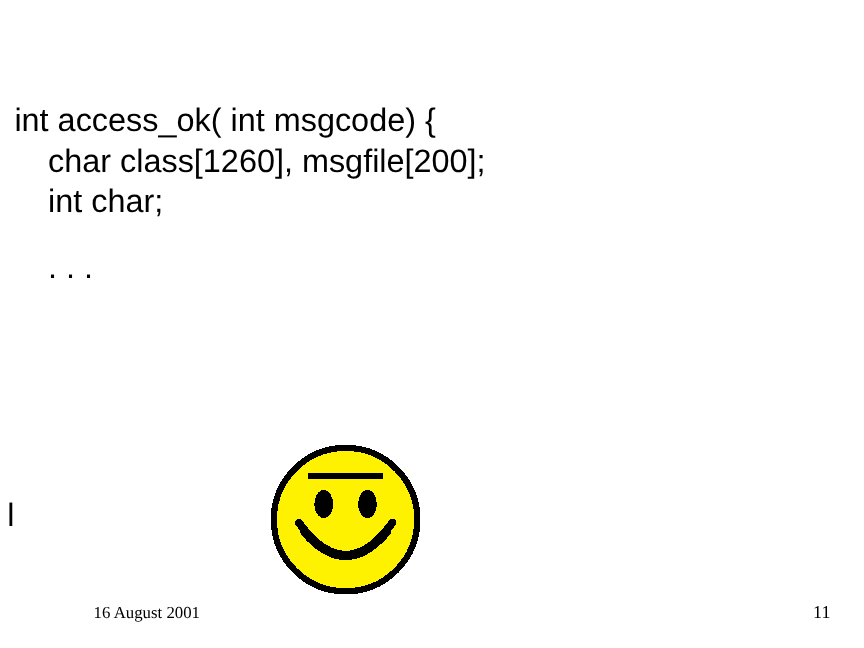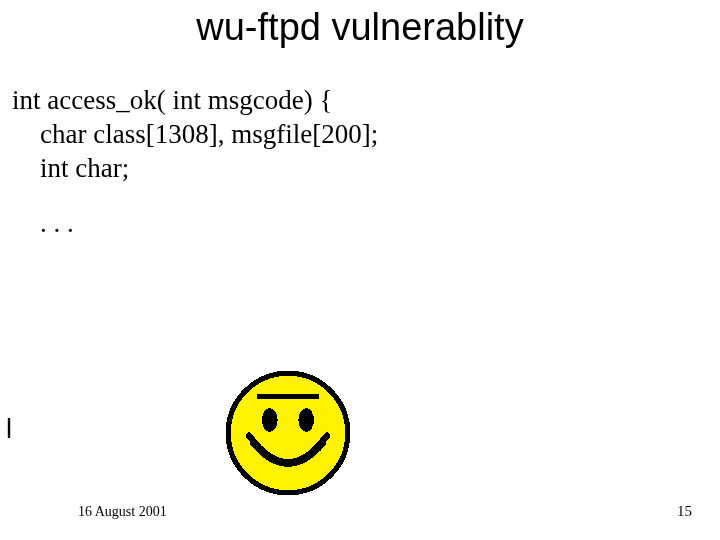"wu-ftpd vulnerablity" div.title { html: <div>wu-ftpd vulnerablity</div> -> none }
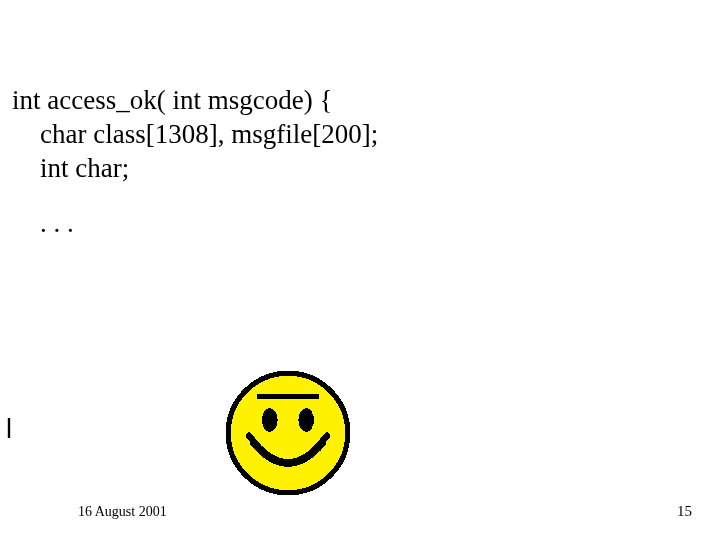"int access_ok( int msgcode) {" .line { font-family: Liberation Serif, serif -> none }
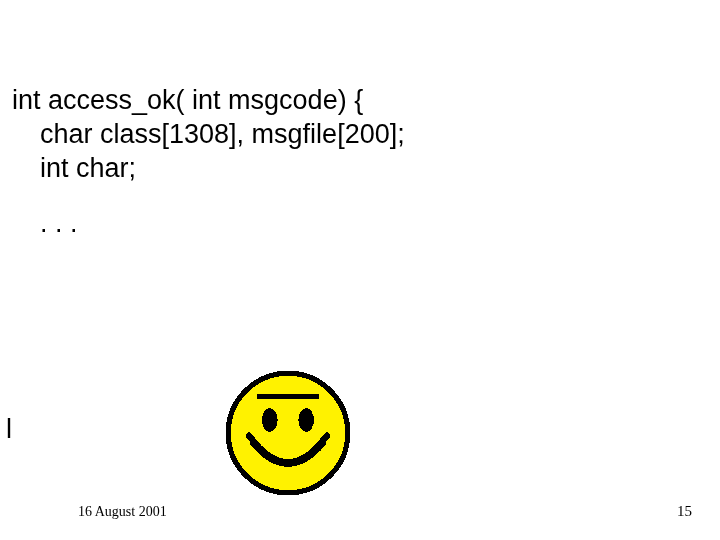"char class[1308], msgfile[200];" div.line { text: 1308 -> 1260 }
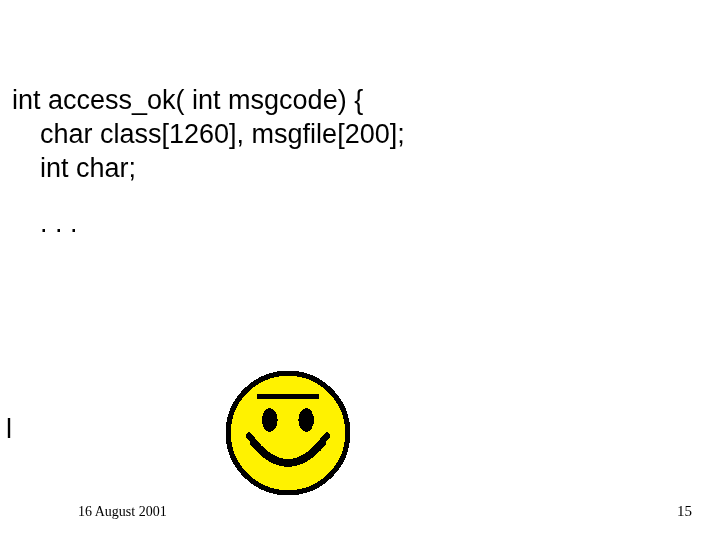"15" div.footer-right { text: 15 -> 11 }
